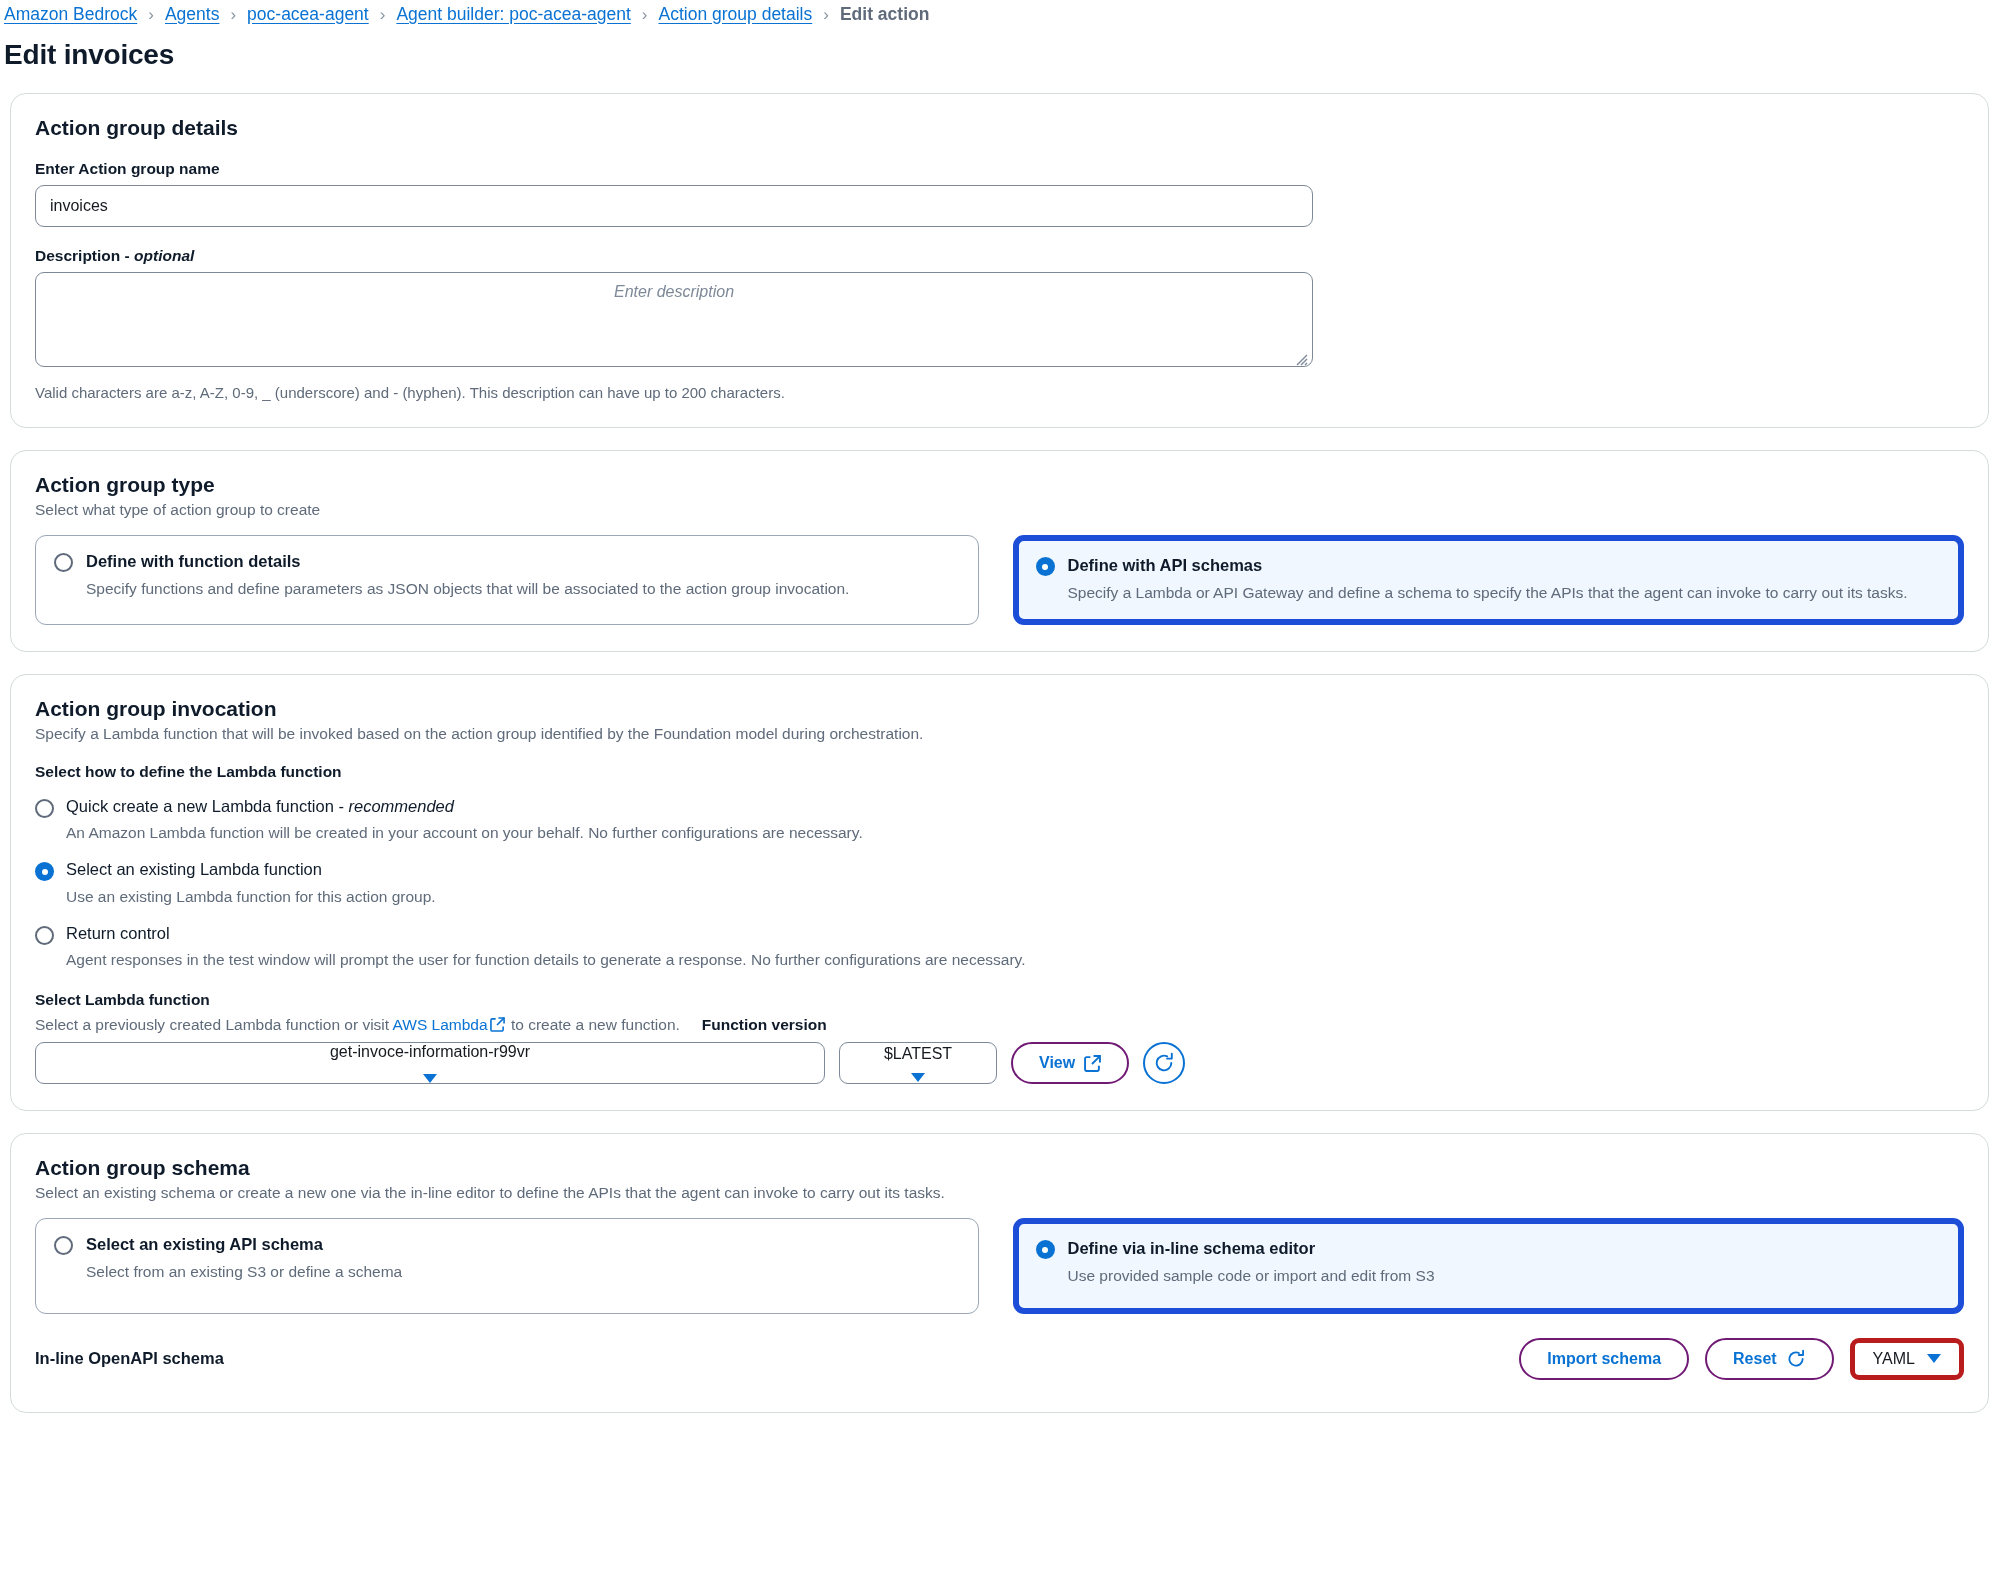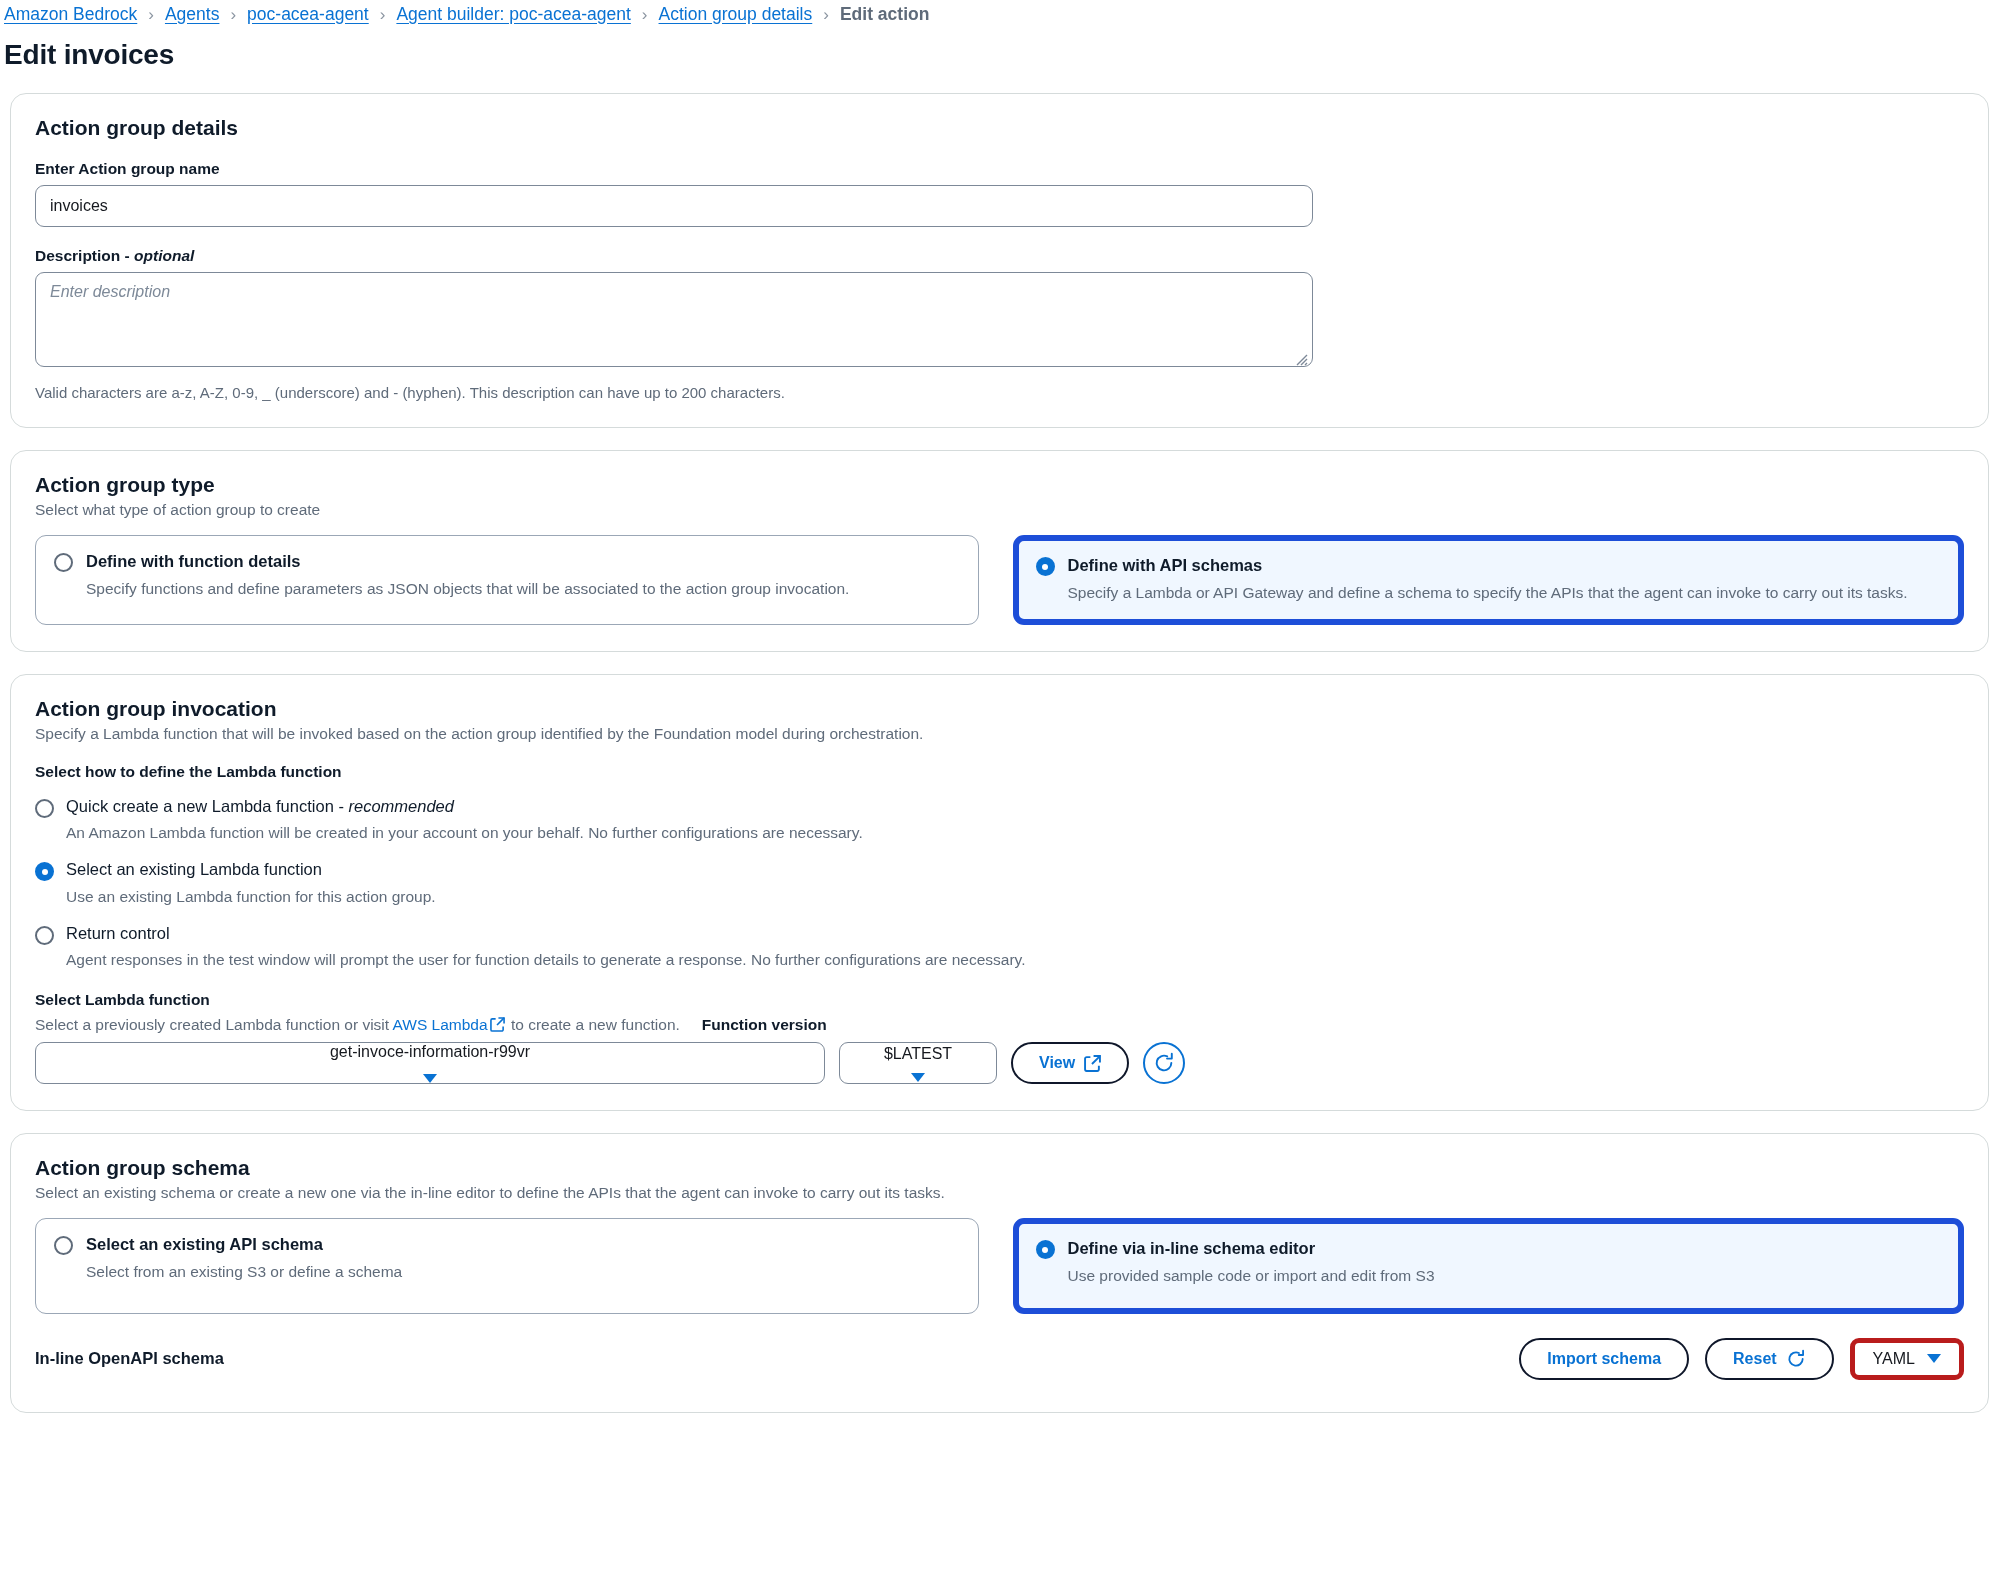"Enter description" .textarea { text-align: none -> center }
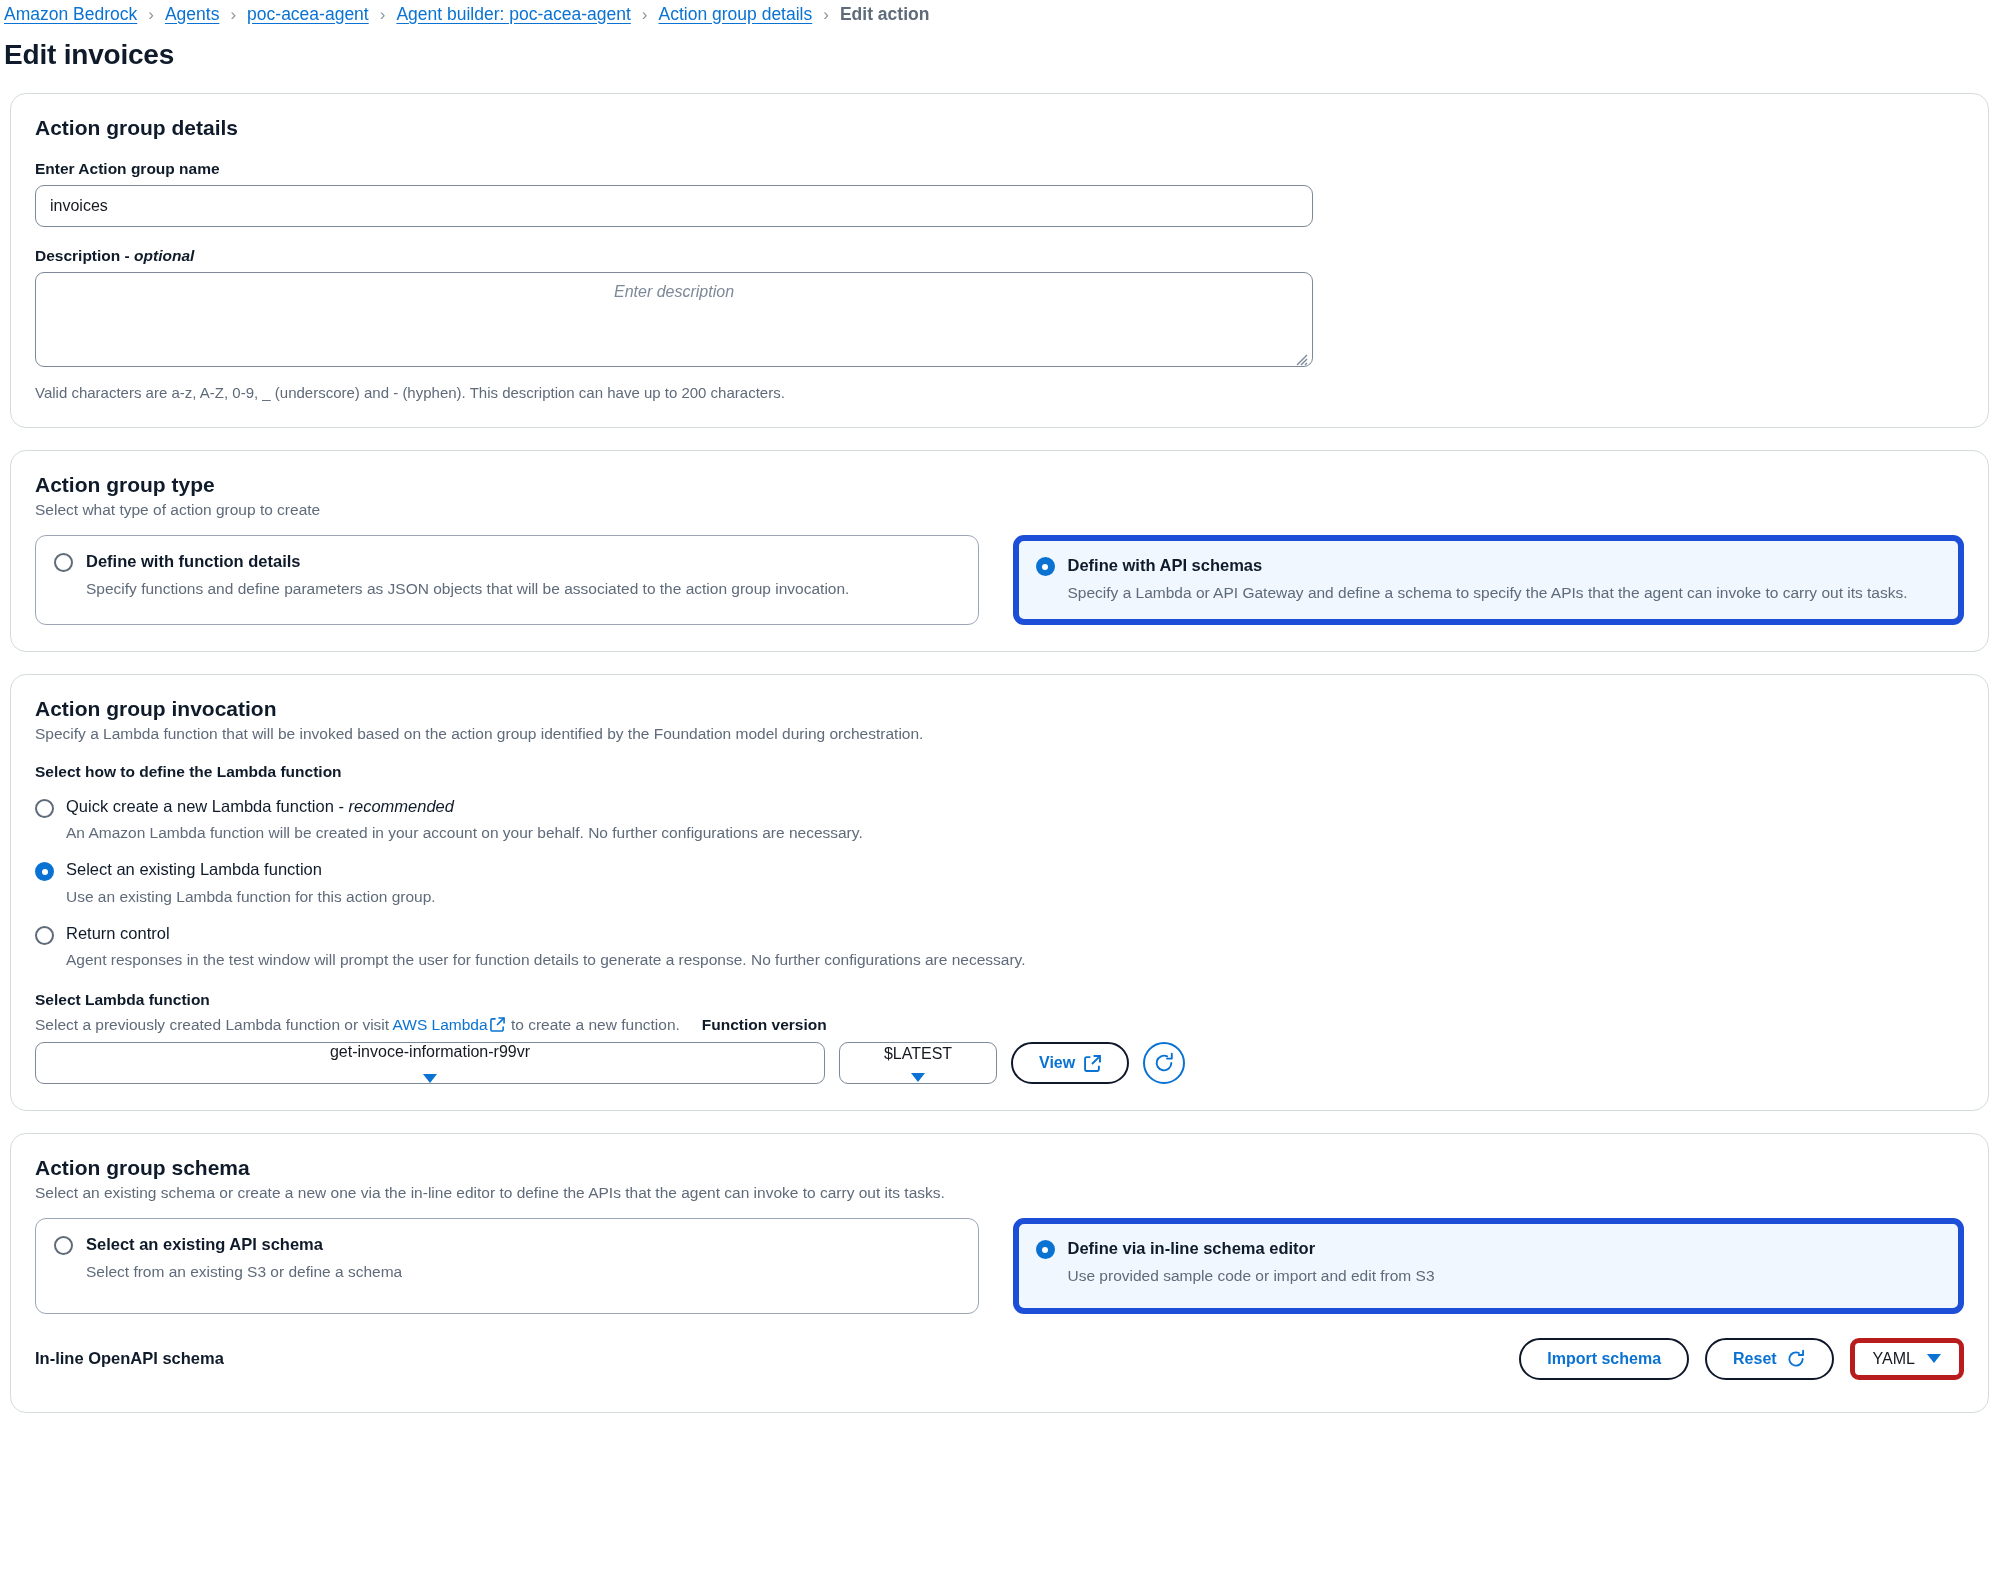"View" .btn-outline { border: 2px solid #0f172a -> 2px solid #701a75 }
